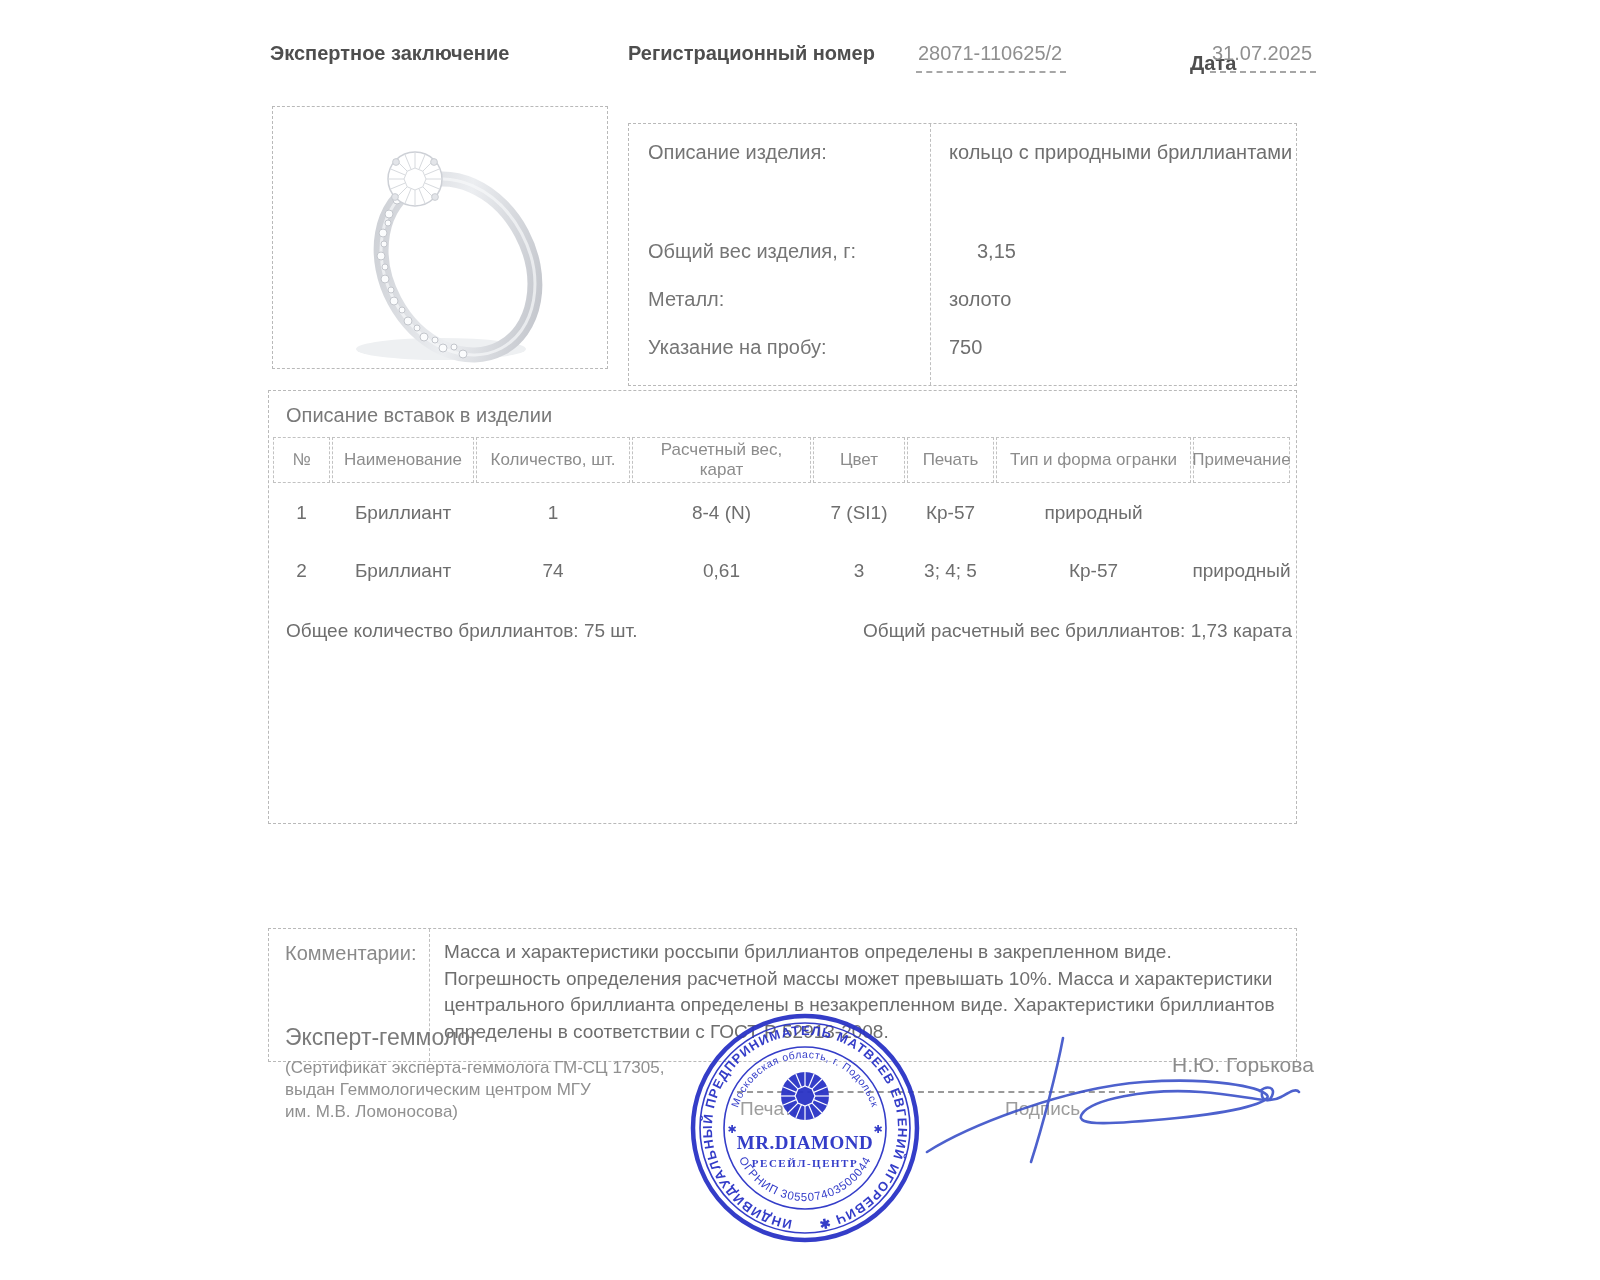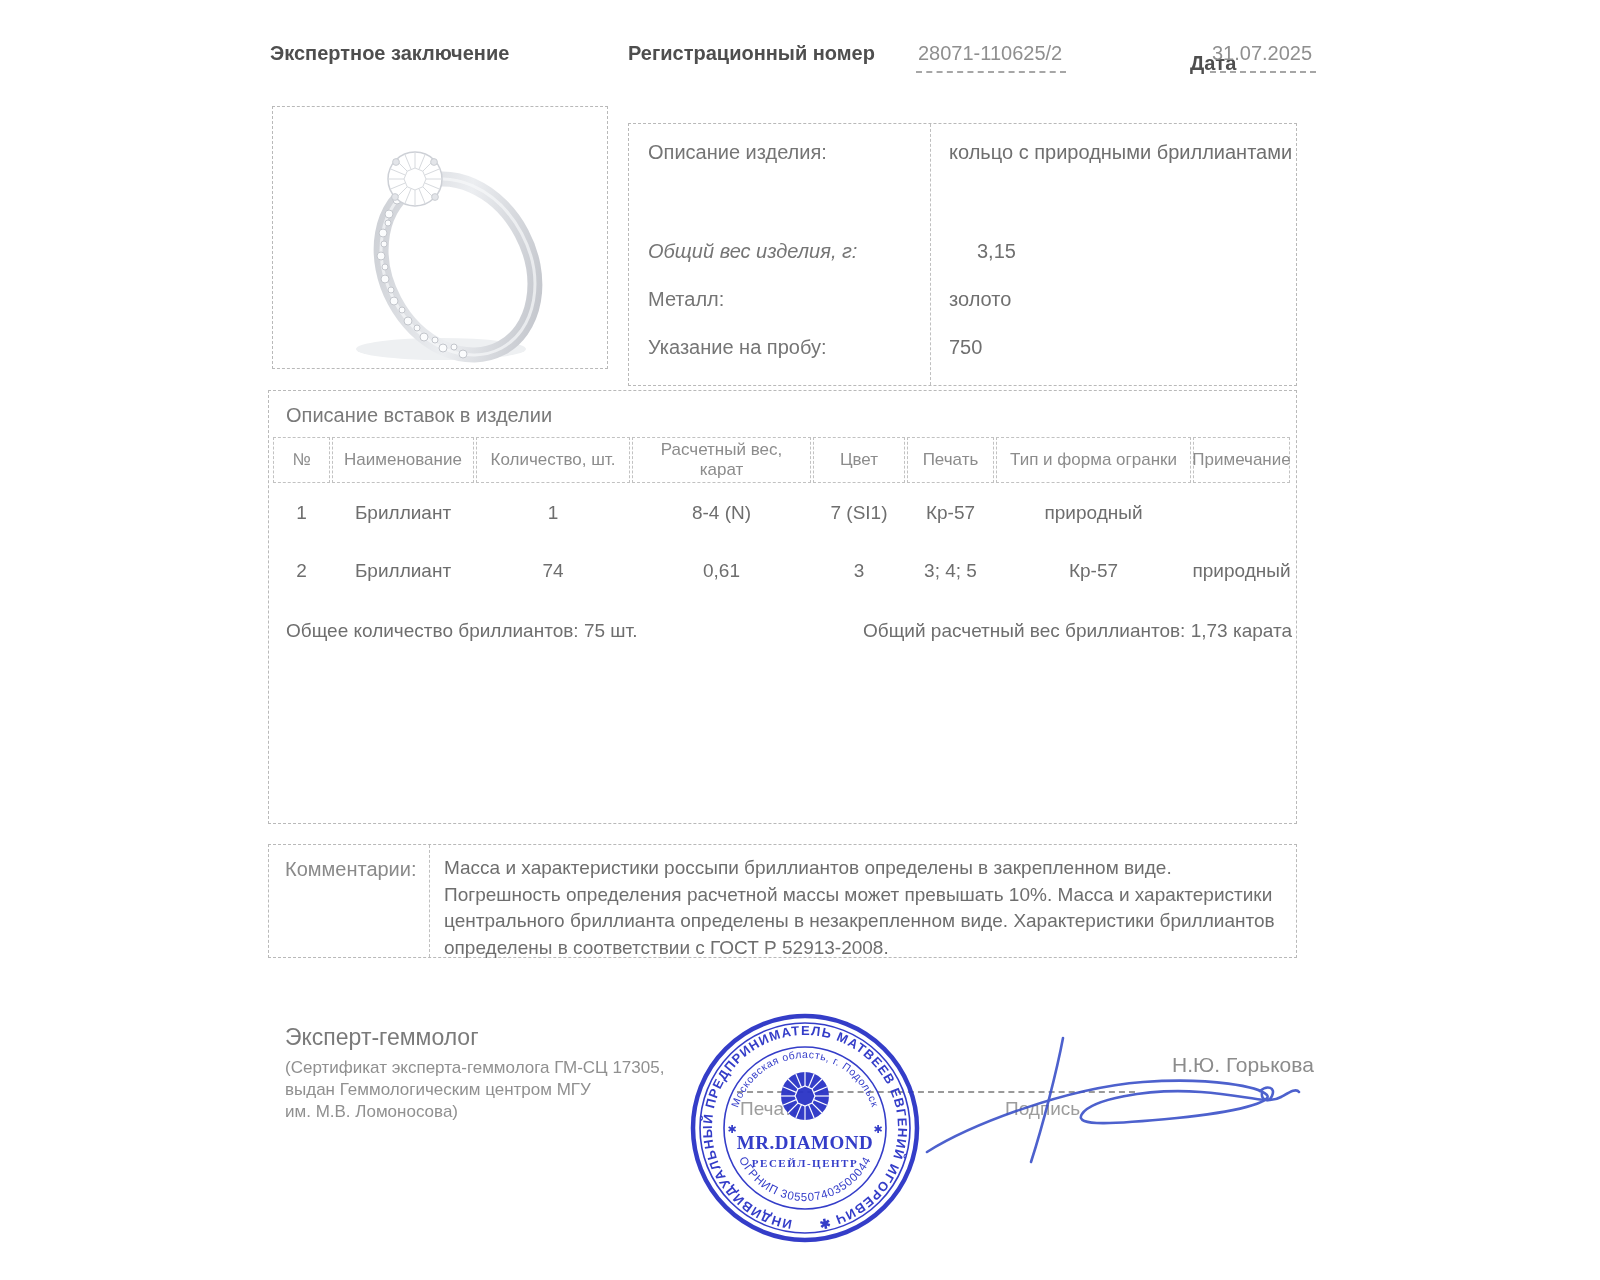"Общий вес изделия, г:" div.field-label { font-style: italic -> none }
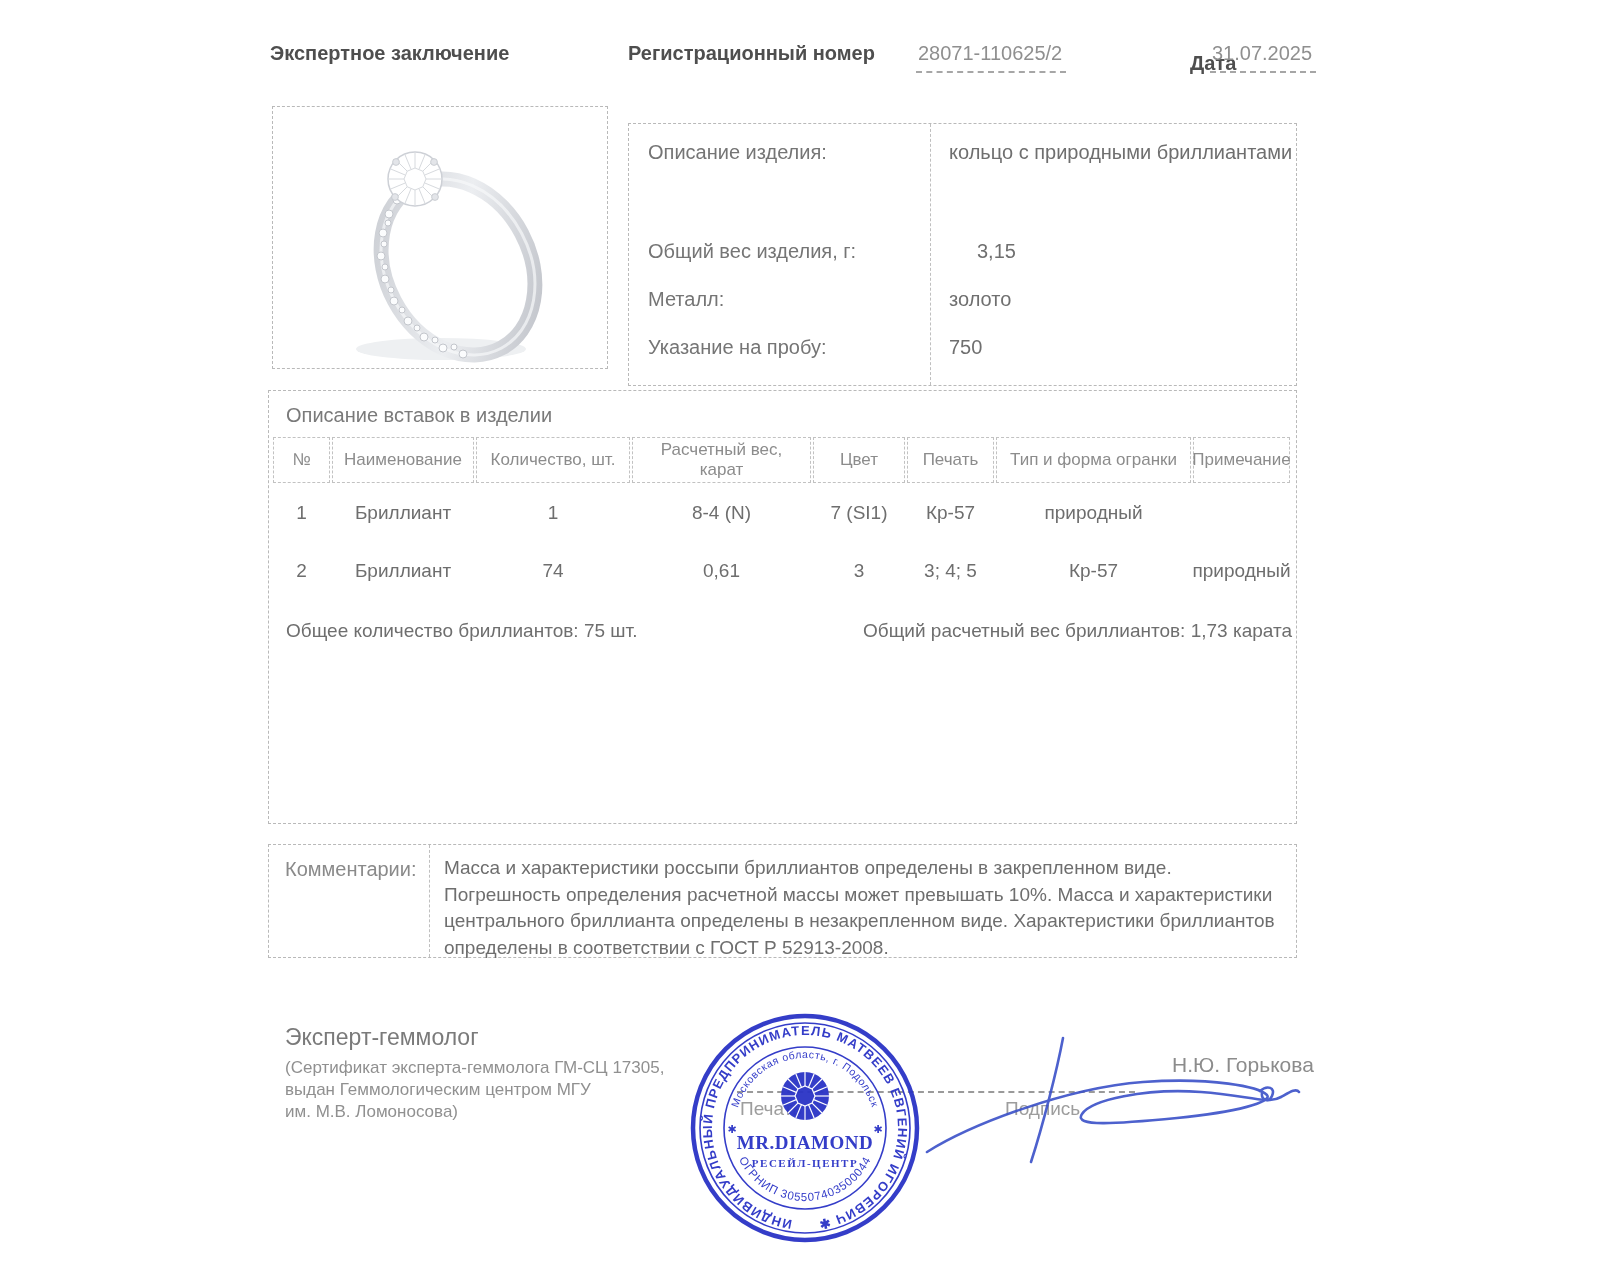"Комментарии:" div.dashed-box { height: 114px -> 134px; top: 844px -> 928px }
